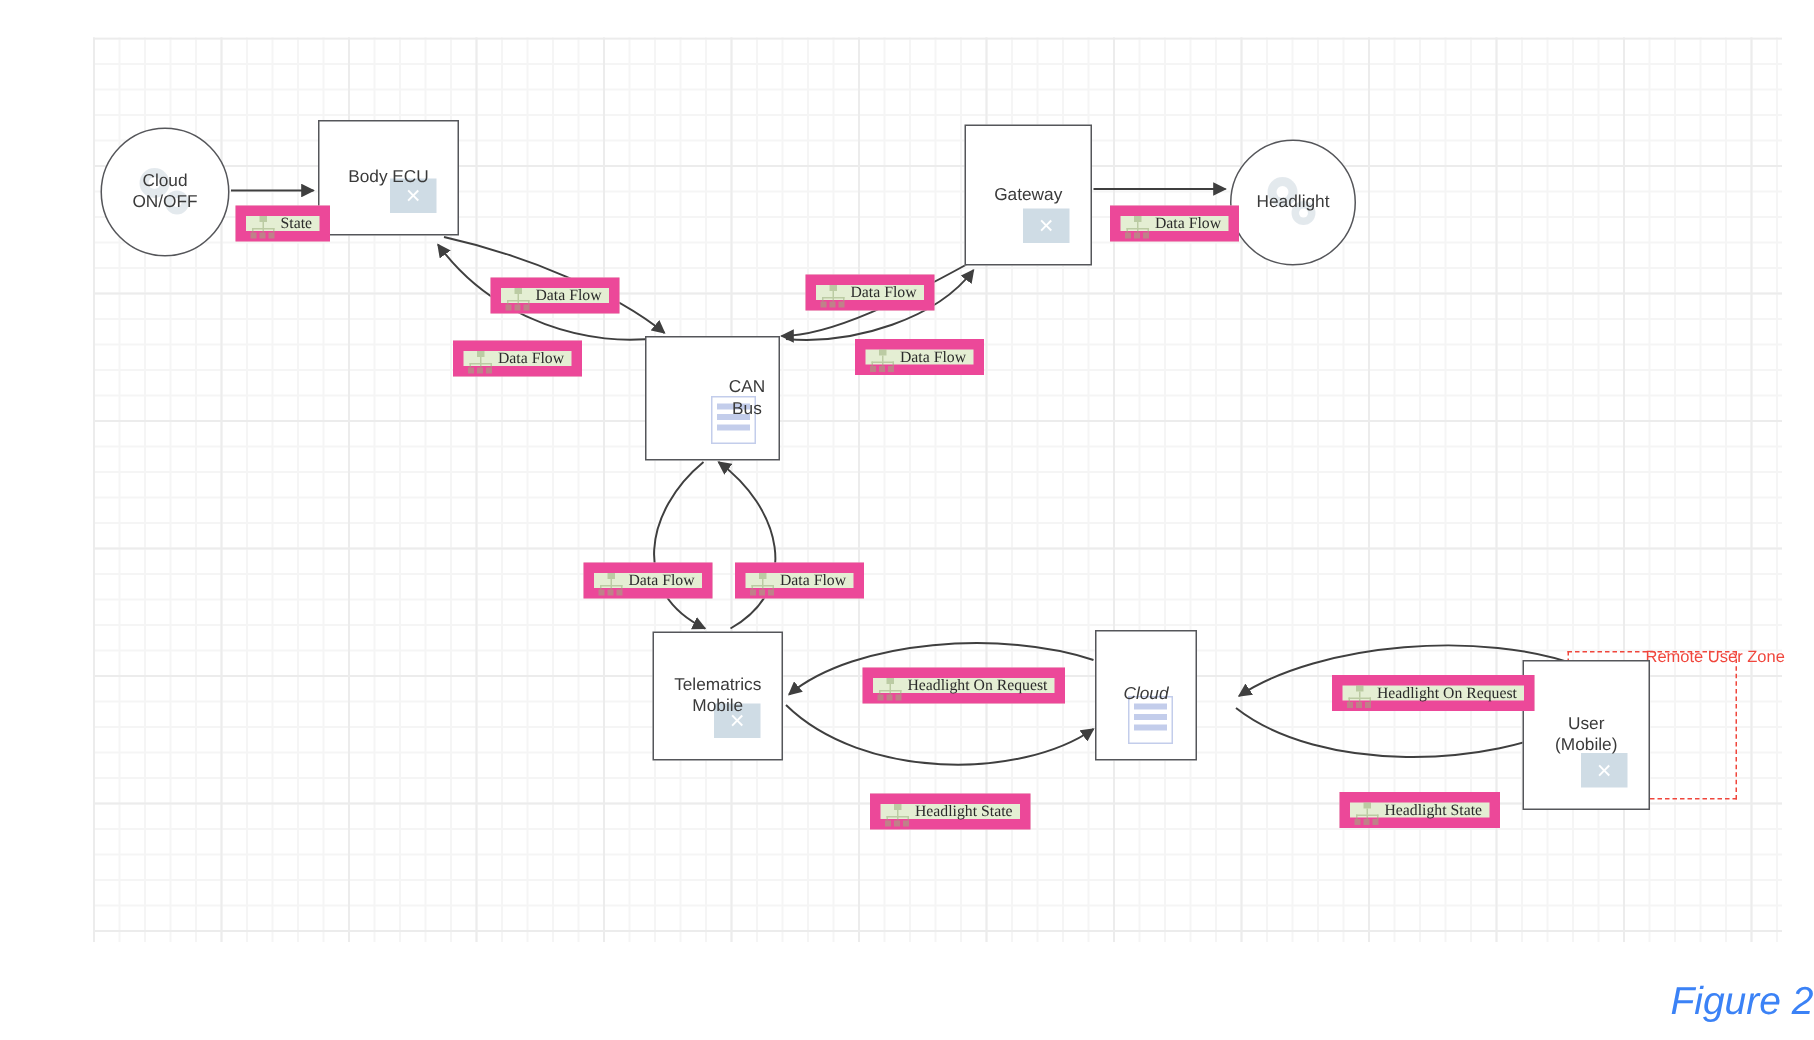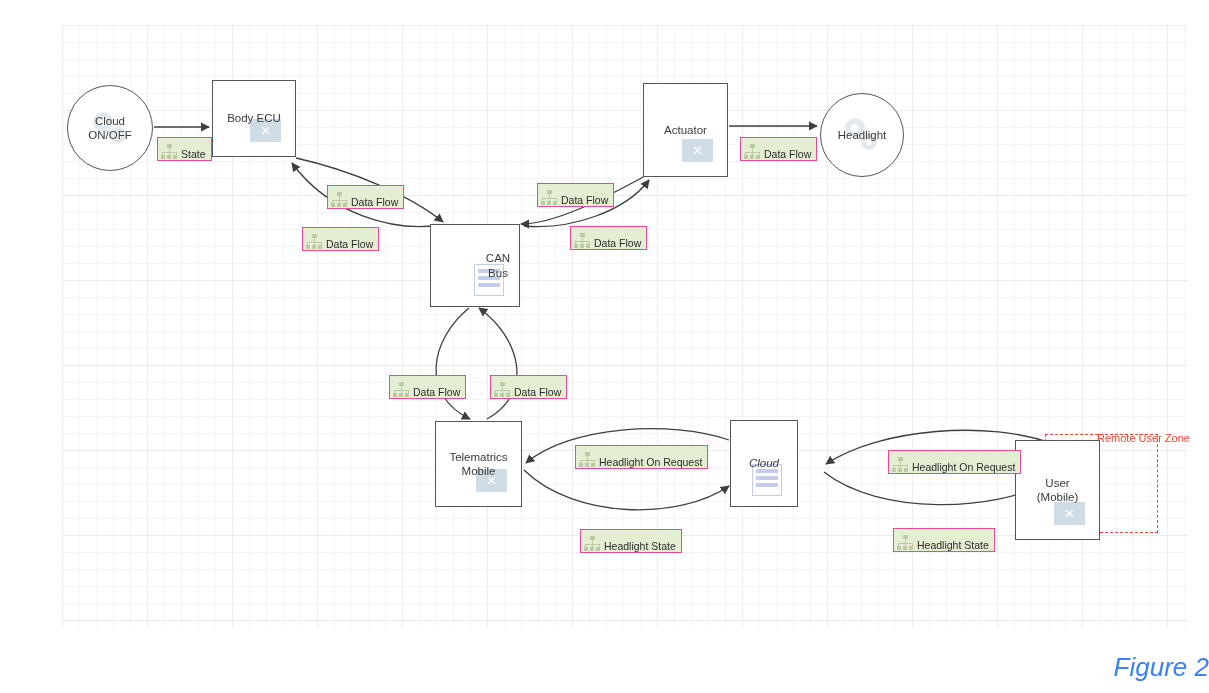"Body ECU" div.node { width: 84px -> 94px }
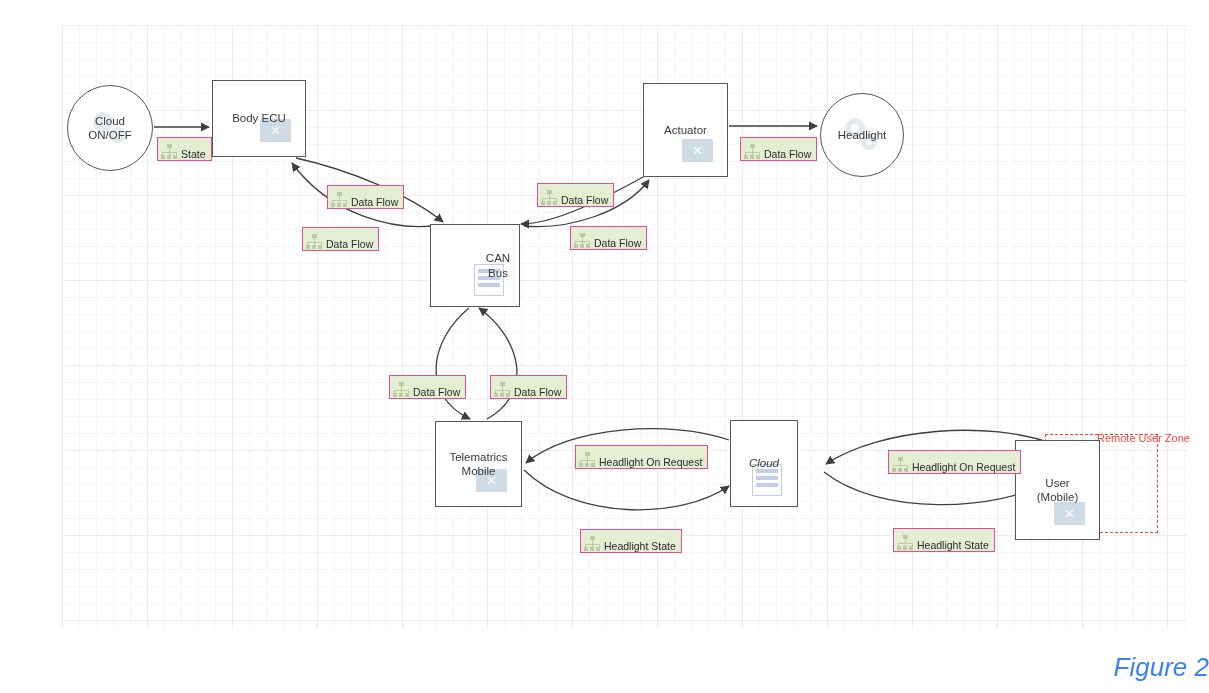"Actuator" span.node-label { text: Actuator -> Gateway }
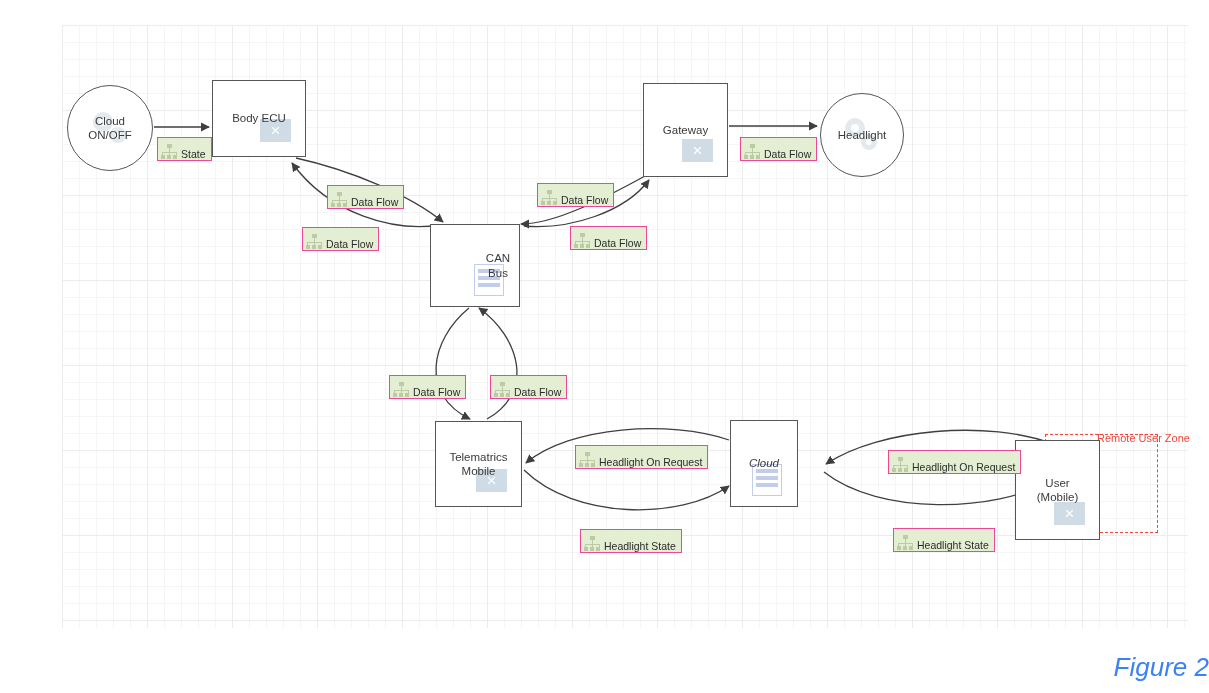"State" .badge { align-items: flex-end -> flex-start; border: 1px solid #ec4899 -> 7px solid #ec4899; font-family: none -> Liberation Serif, serif }
